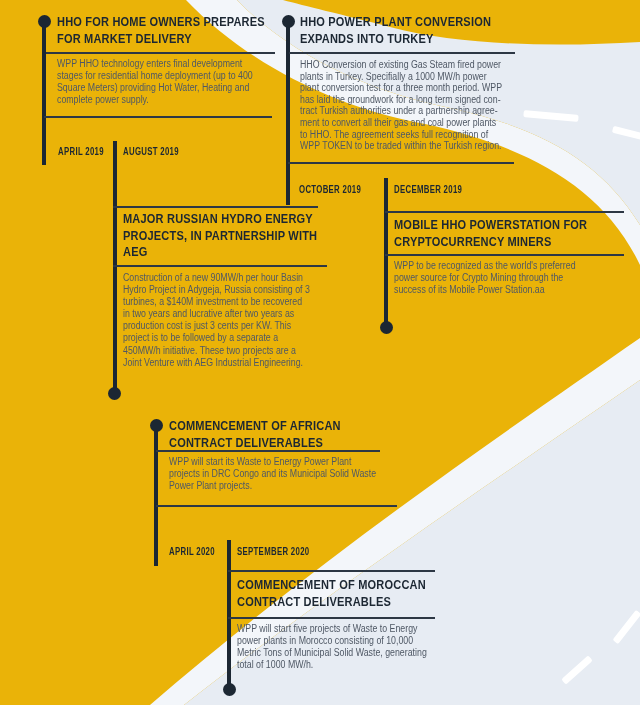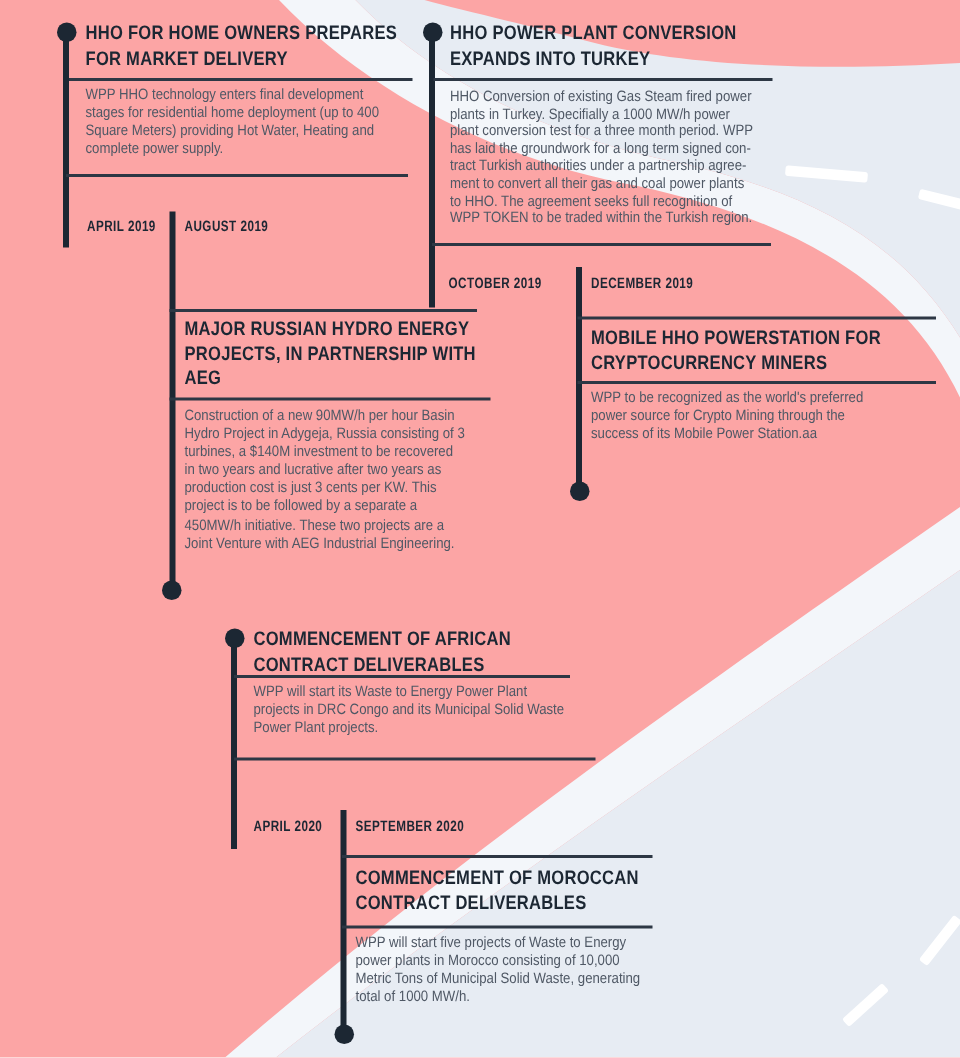"HHO FOR HOME OWNERS PREPARES" .stage { background: #fca5a5 -> #eab308 }
